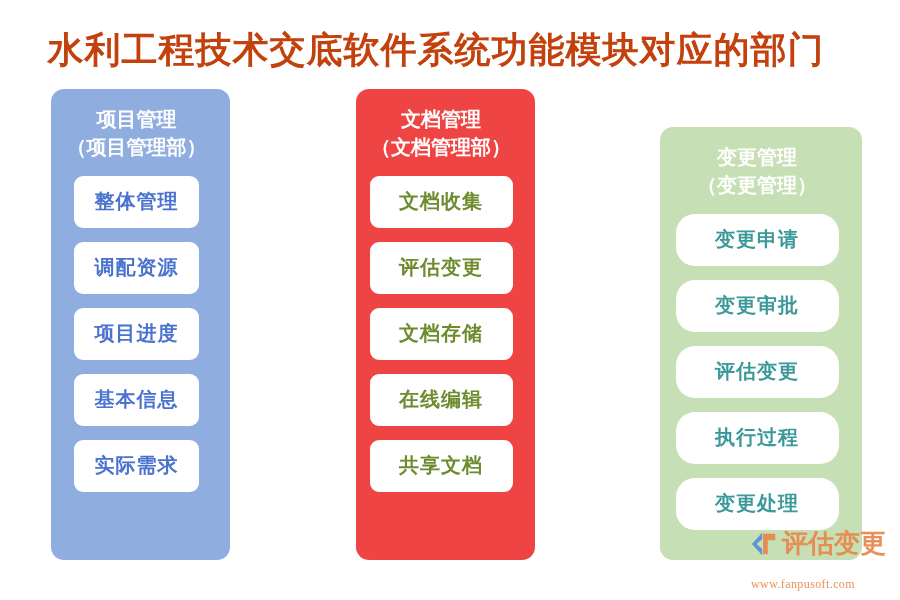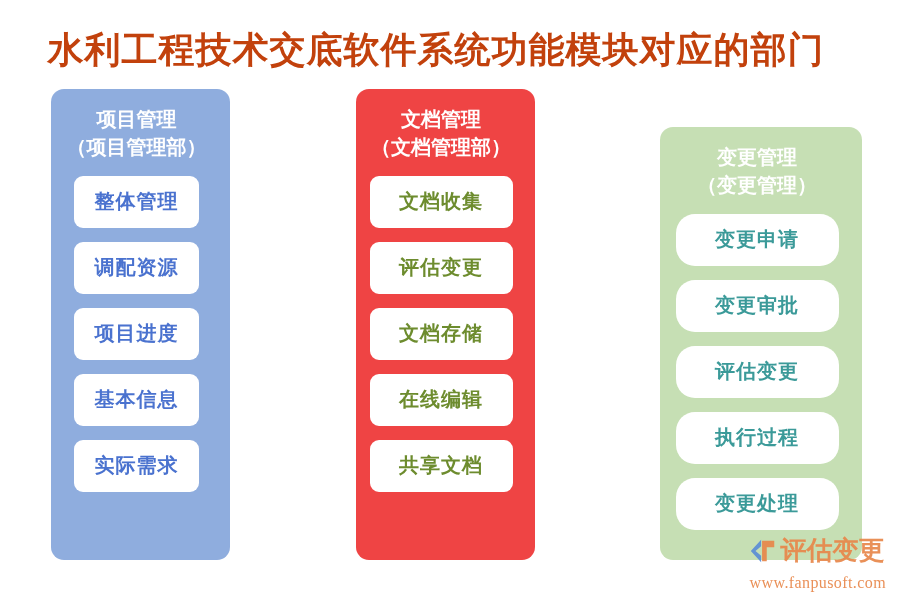"www.fanpusoft.com" #logo-url { font-size: 16px -> 12px; margin-top: 8px -> 18px }
